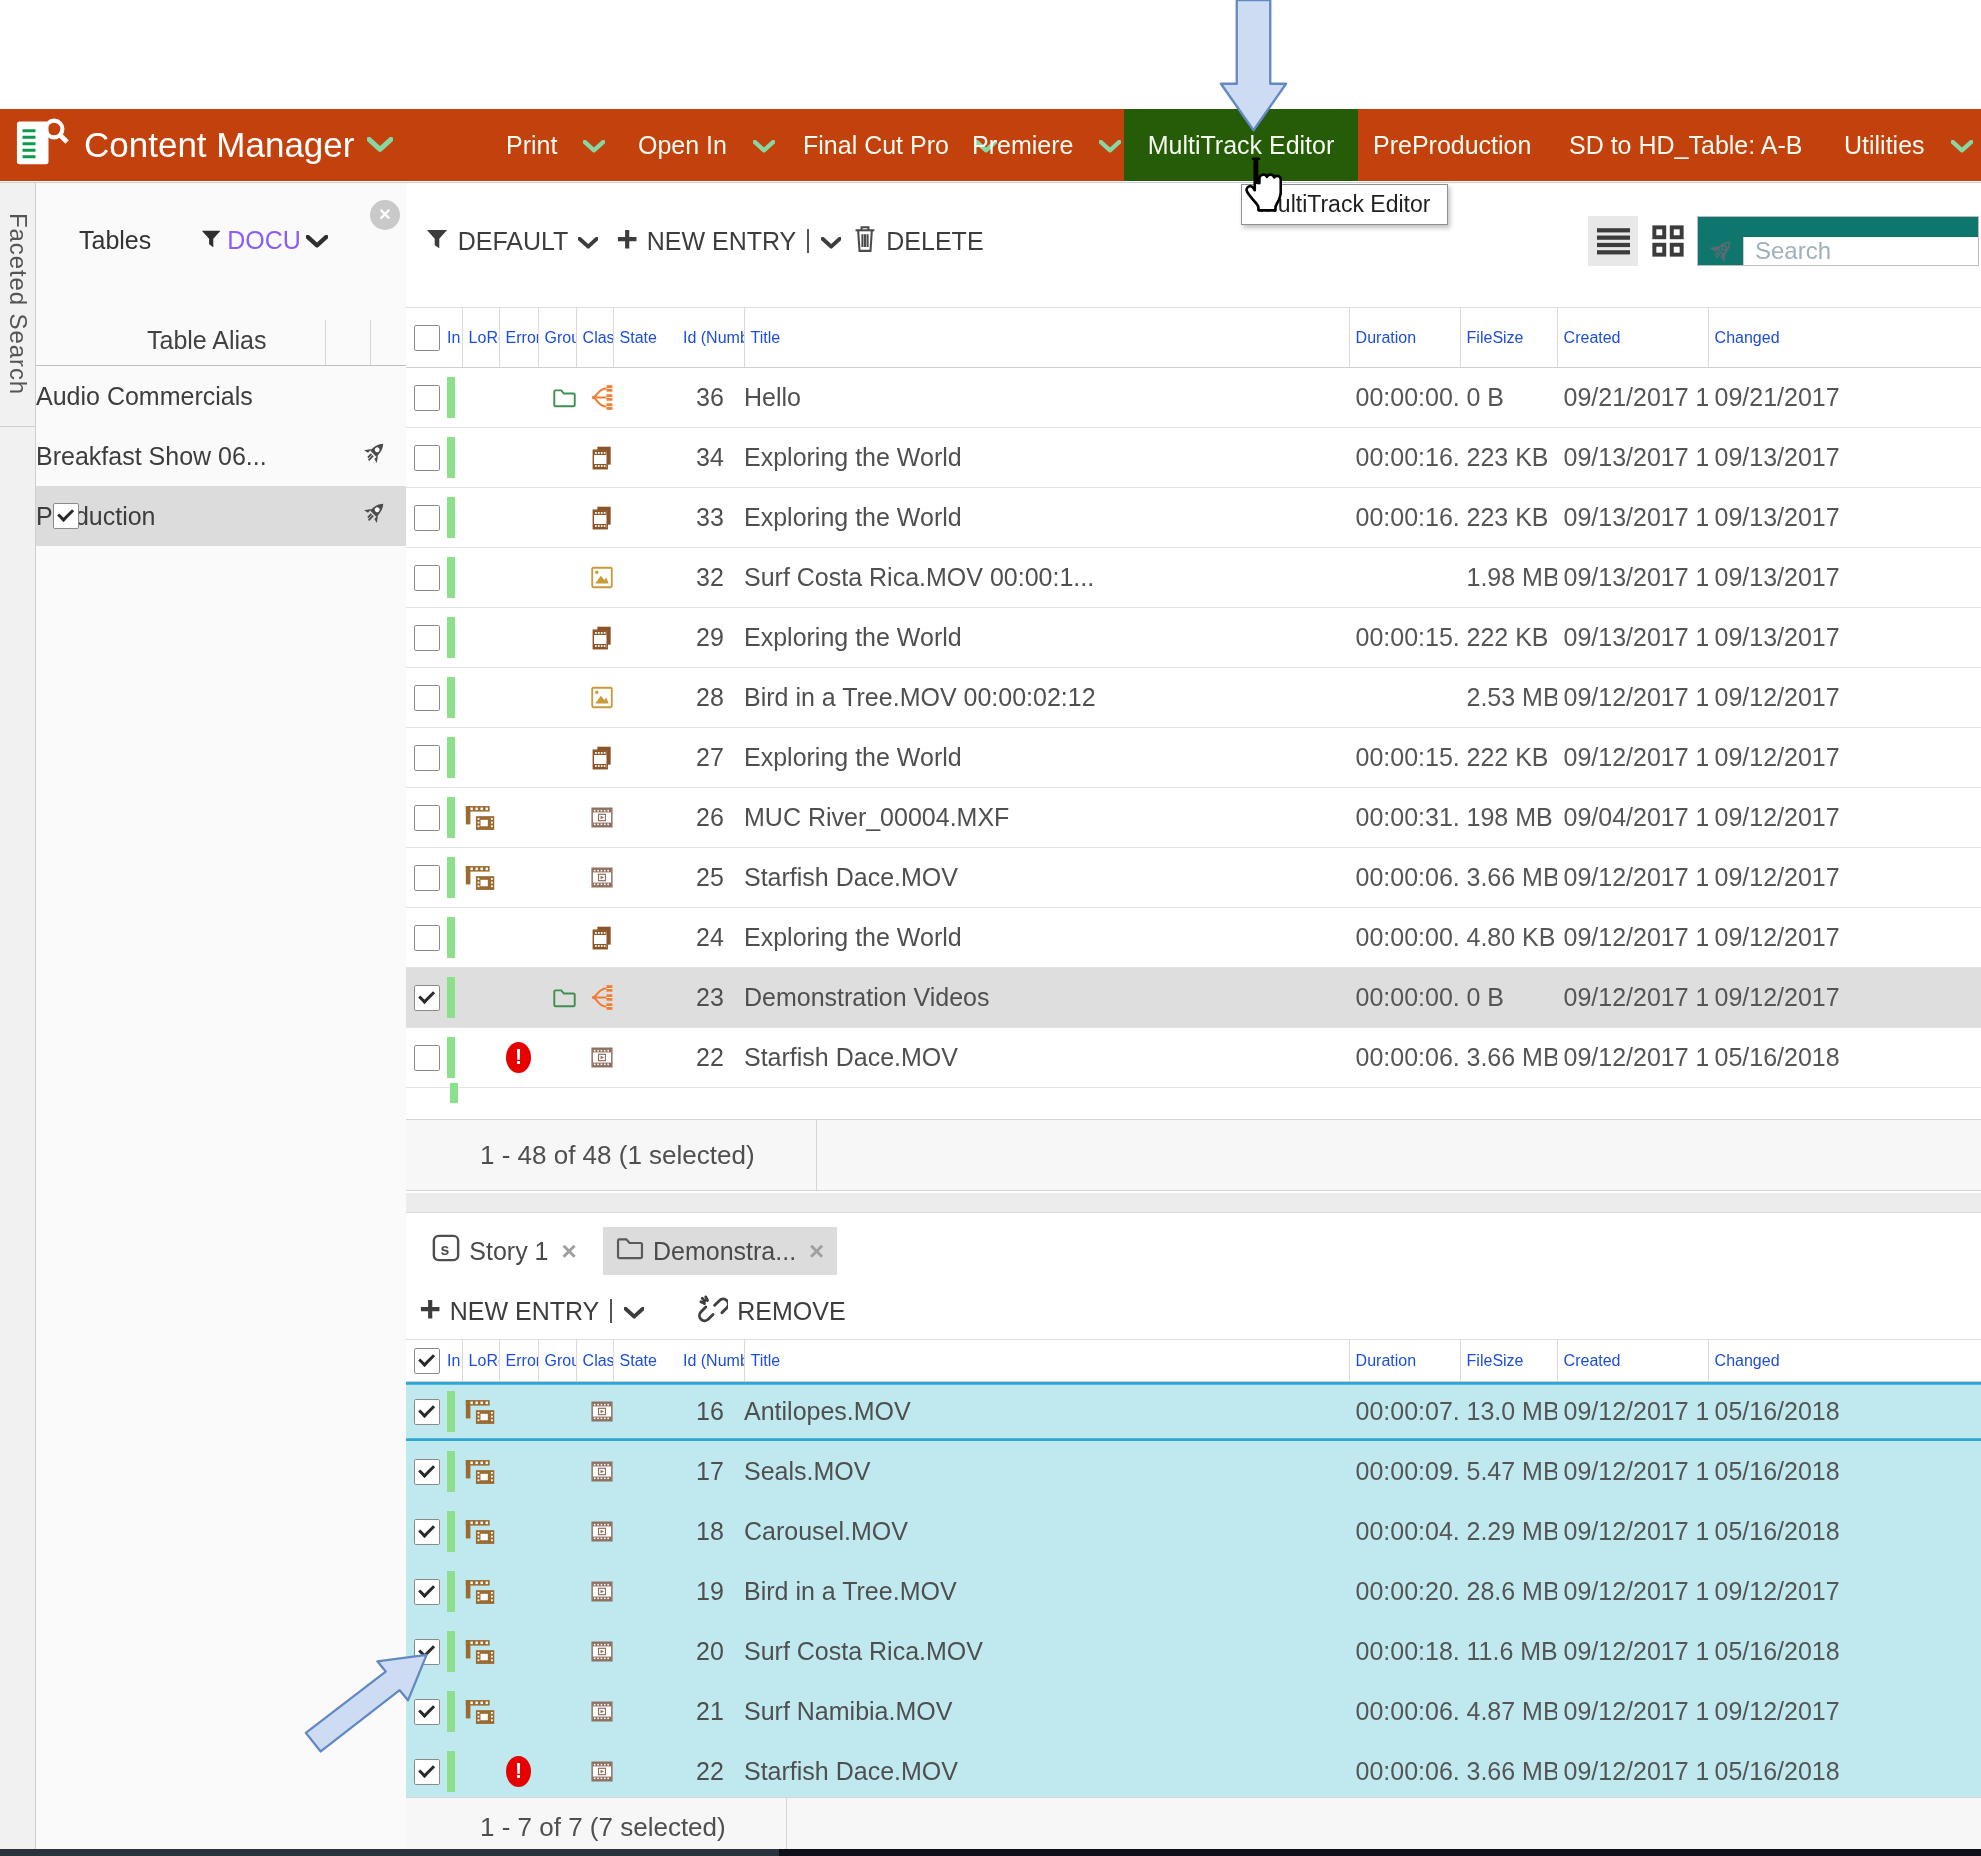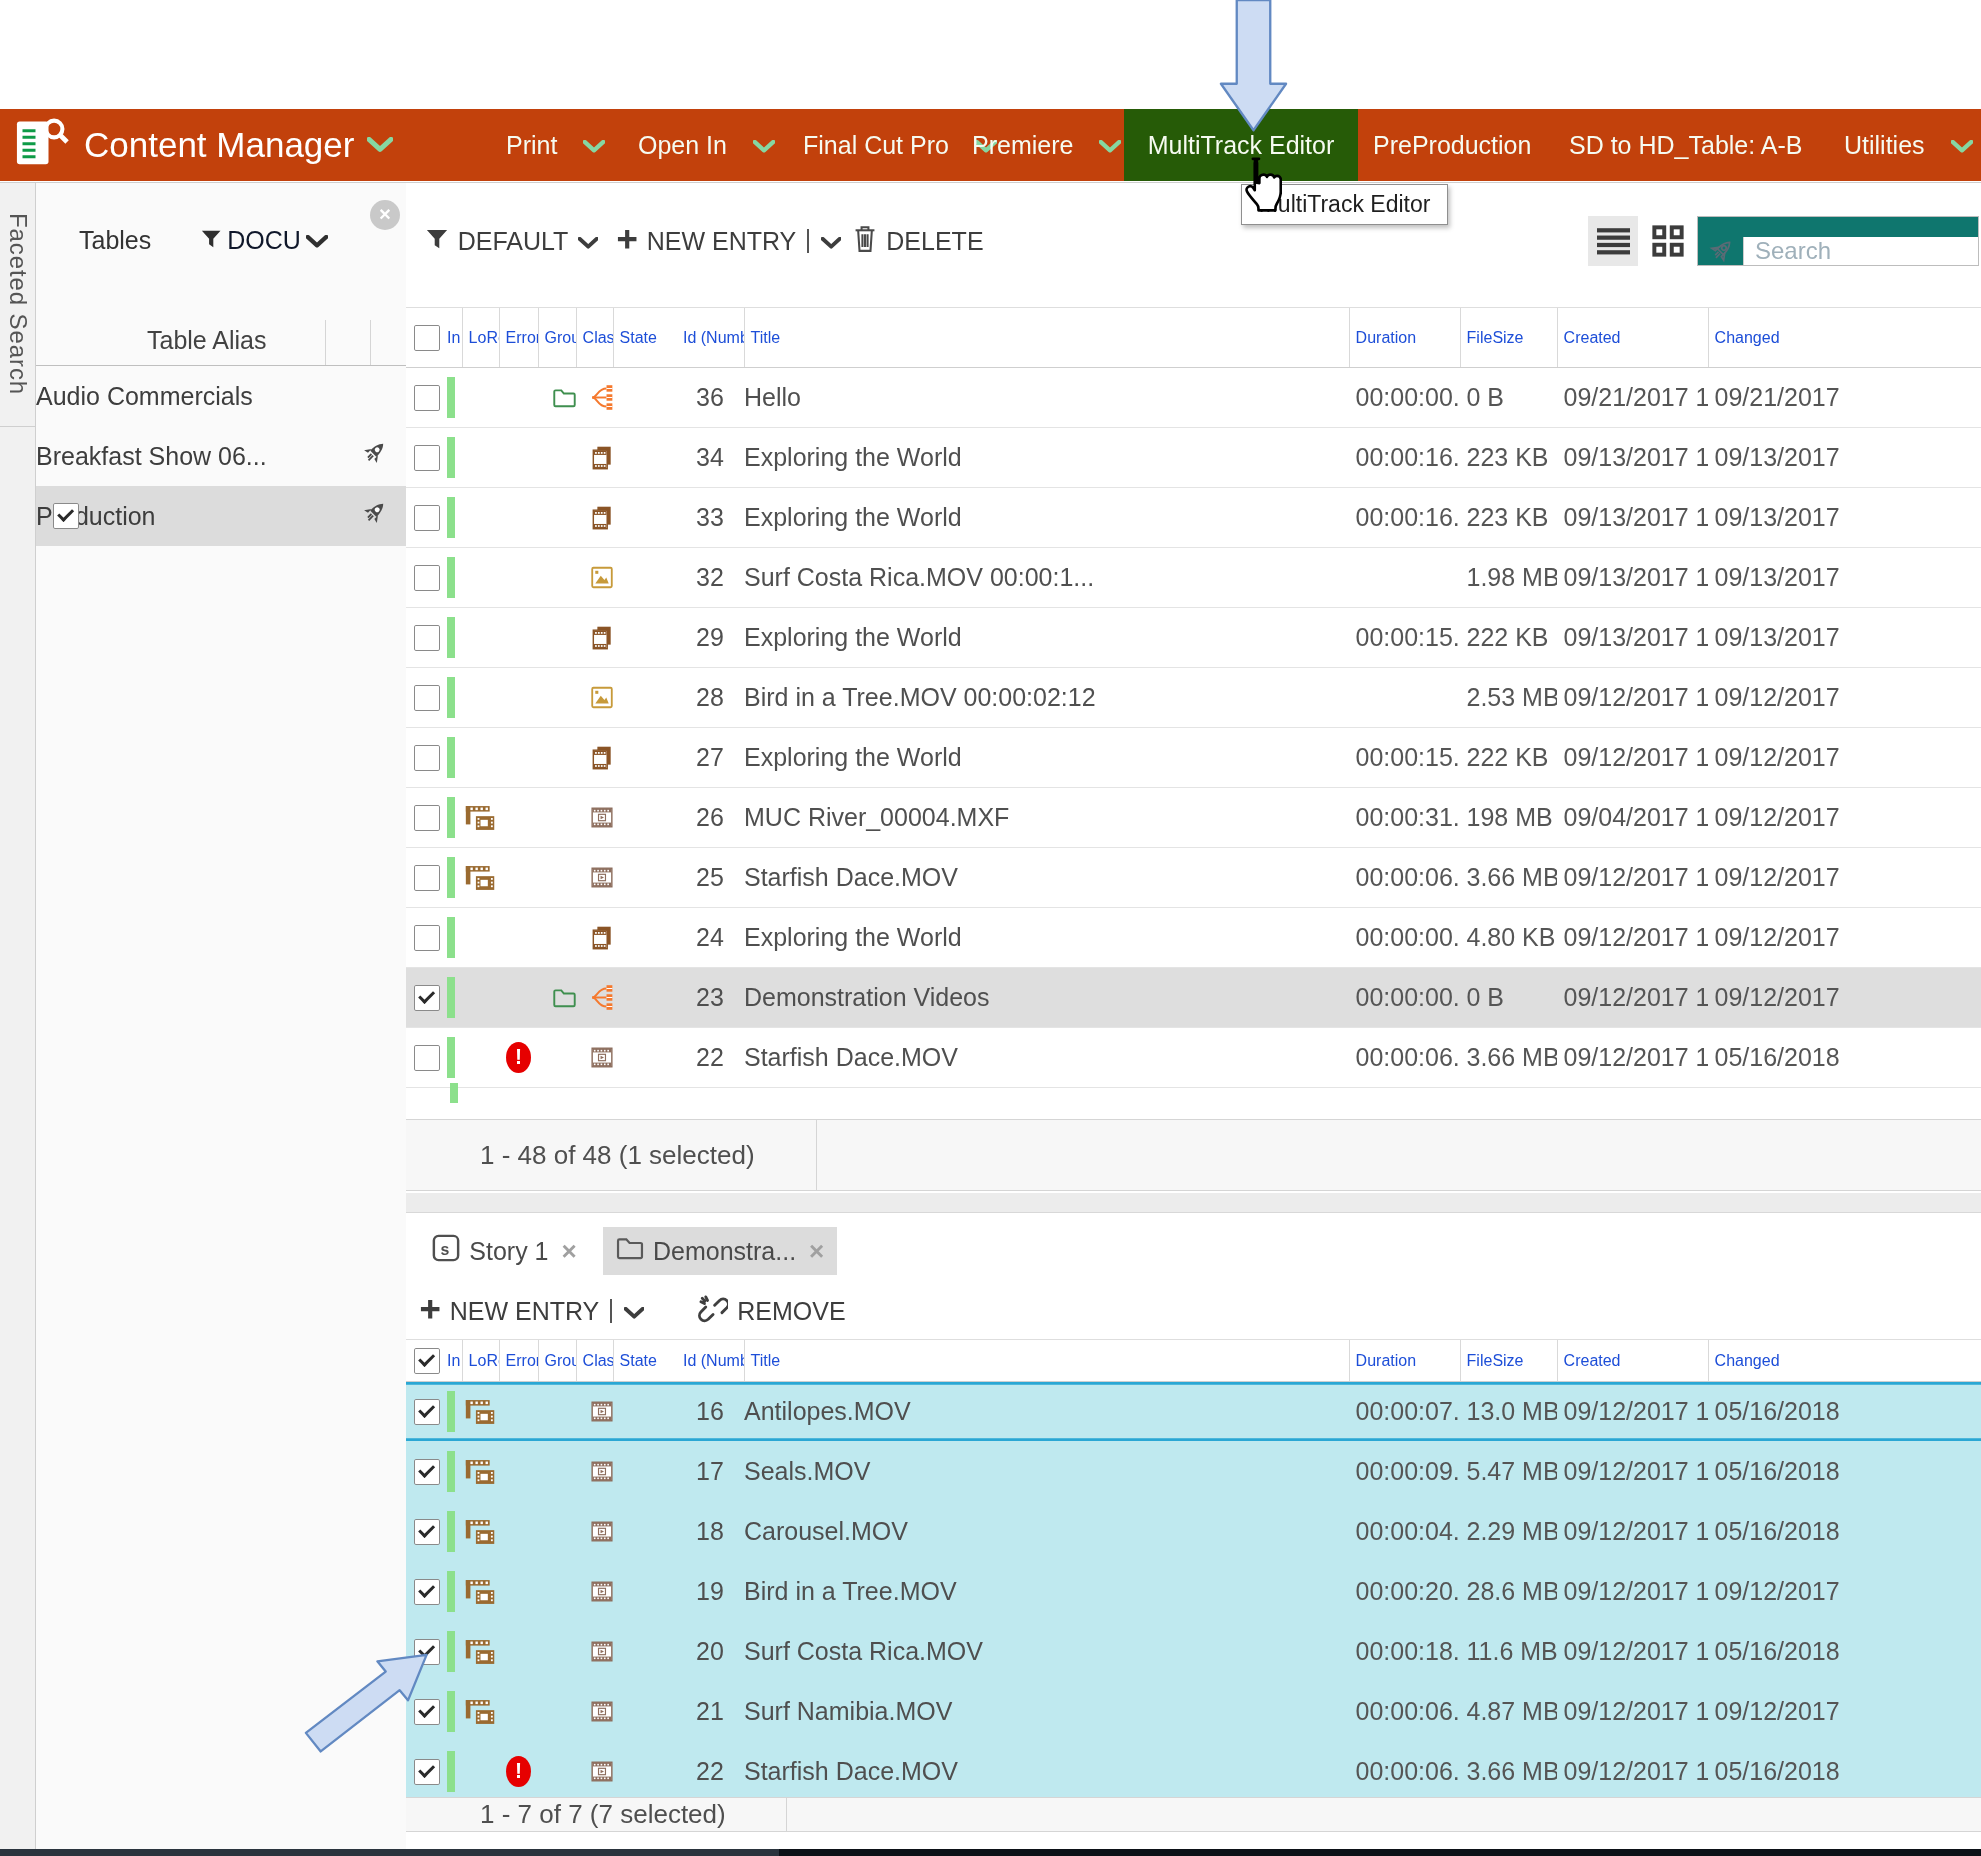"DOCU" span { color: #0f172a -> #8b5cf6 }
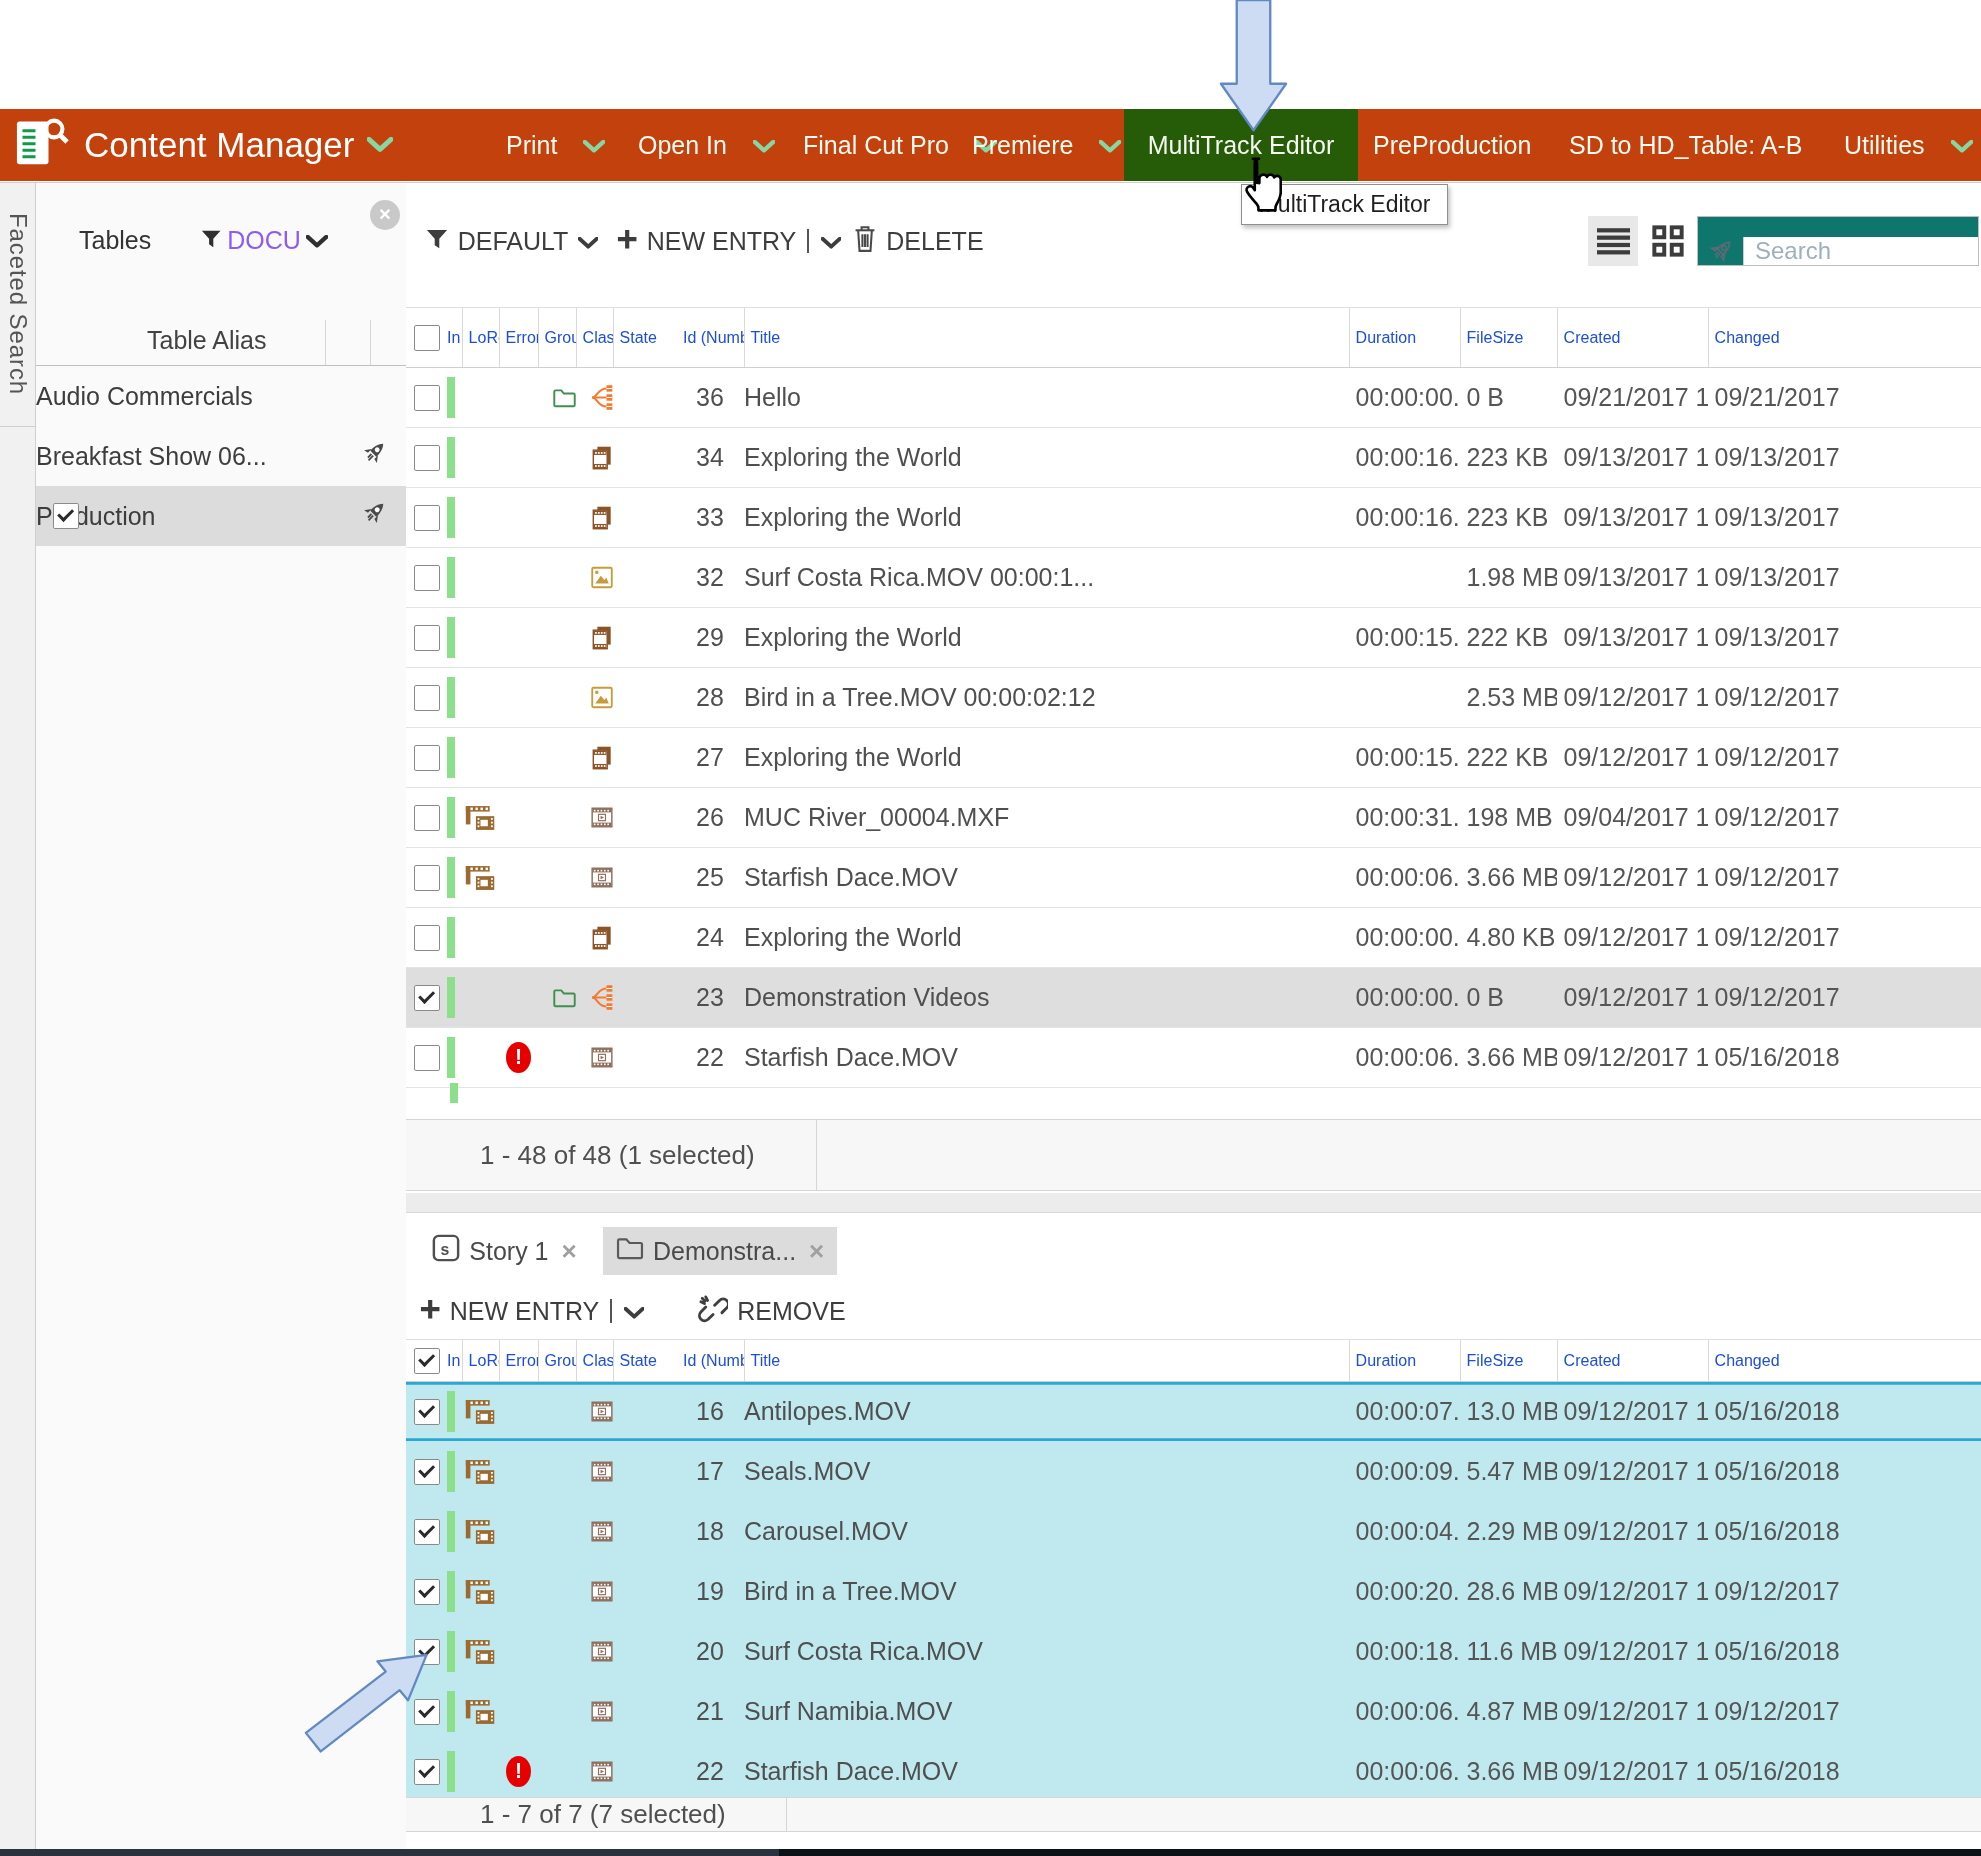"1 - 7 of 7" #pager2 { height: 35px -> 60px }
